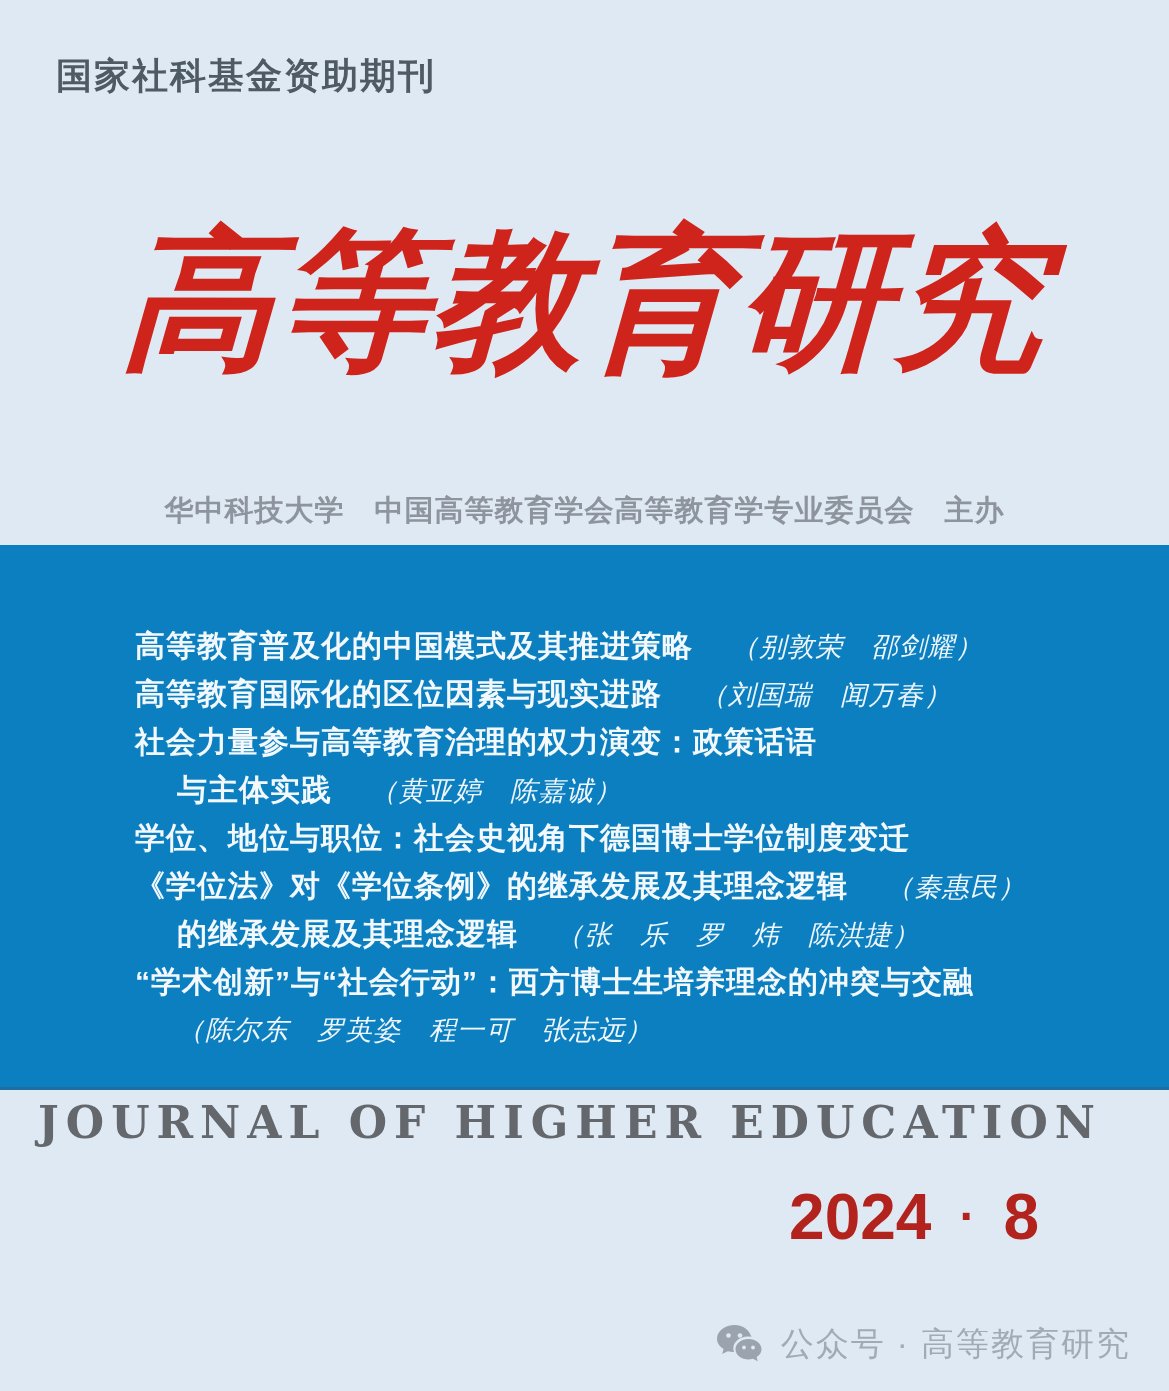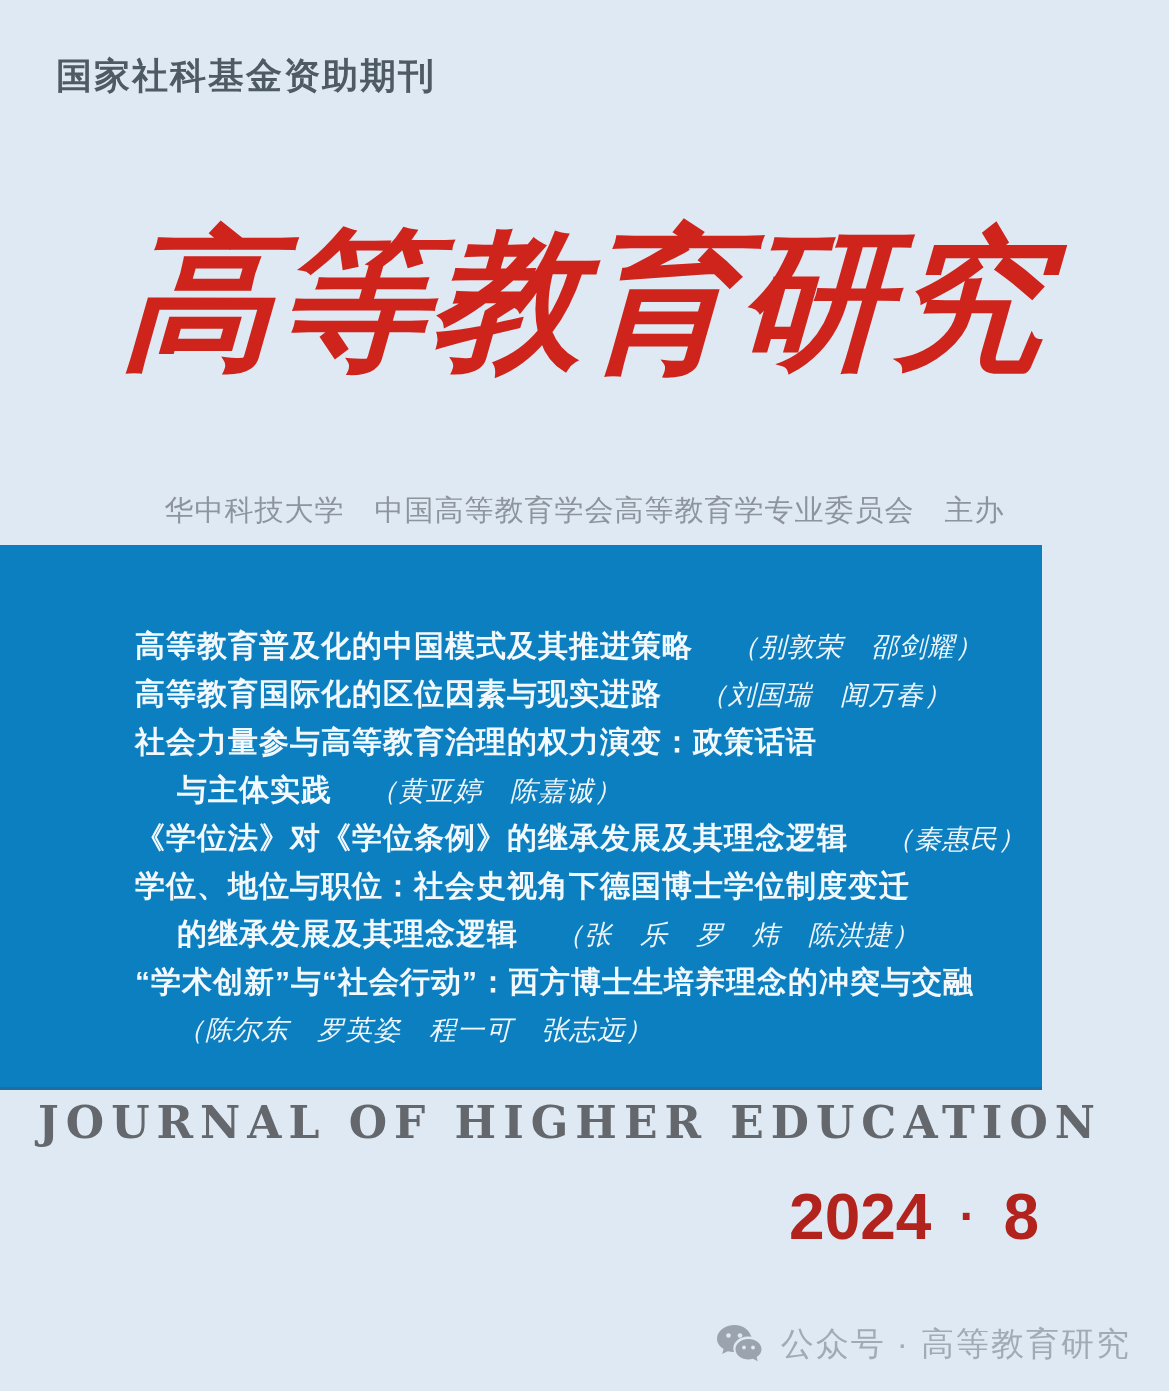"华中科技大学 中国高等教育学会高等教育学专业委员会 主办" .organizer-line { font-weight: 400 -> 700 }
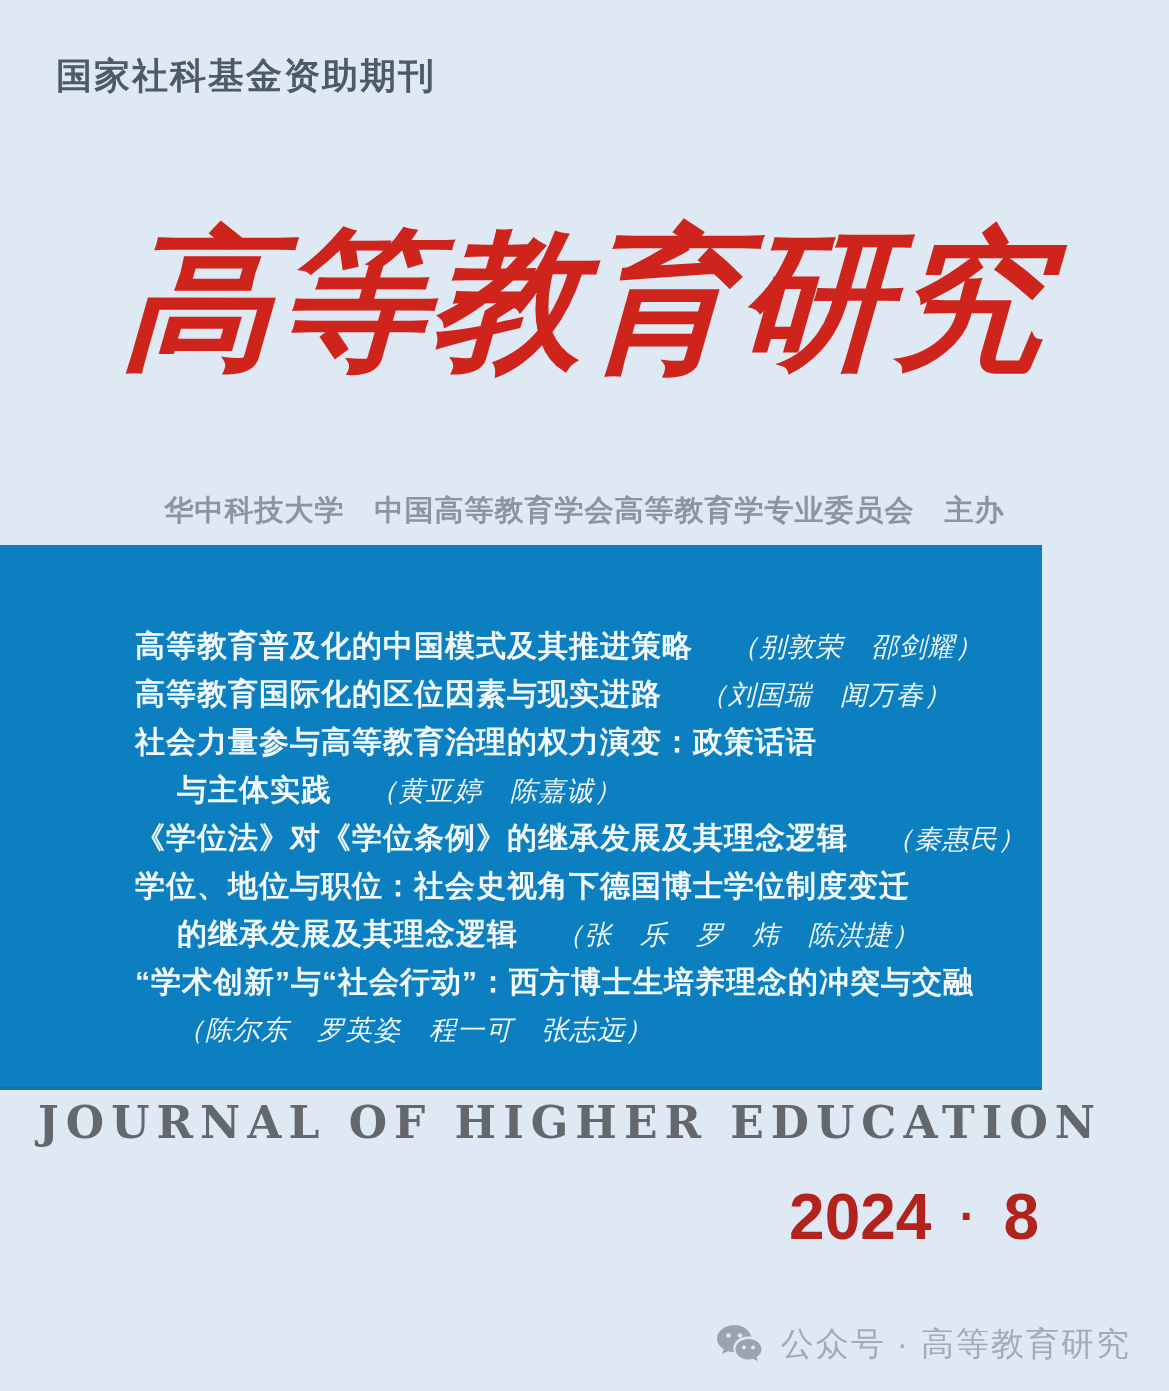"高等教育普及化的中国模式及其推进策略 （别敦荣 邵剑耀）" .toc-band { width: 1042px -> 1169px }
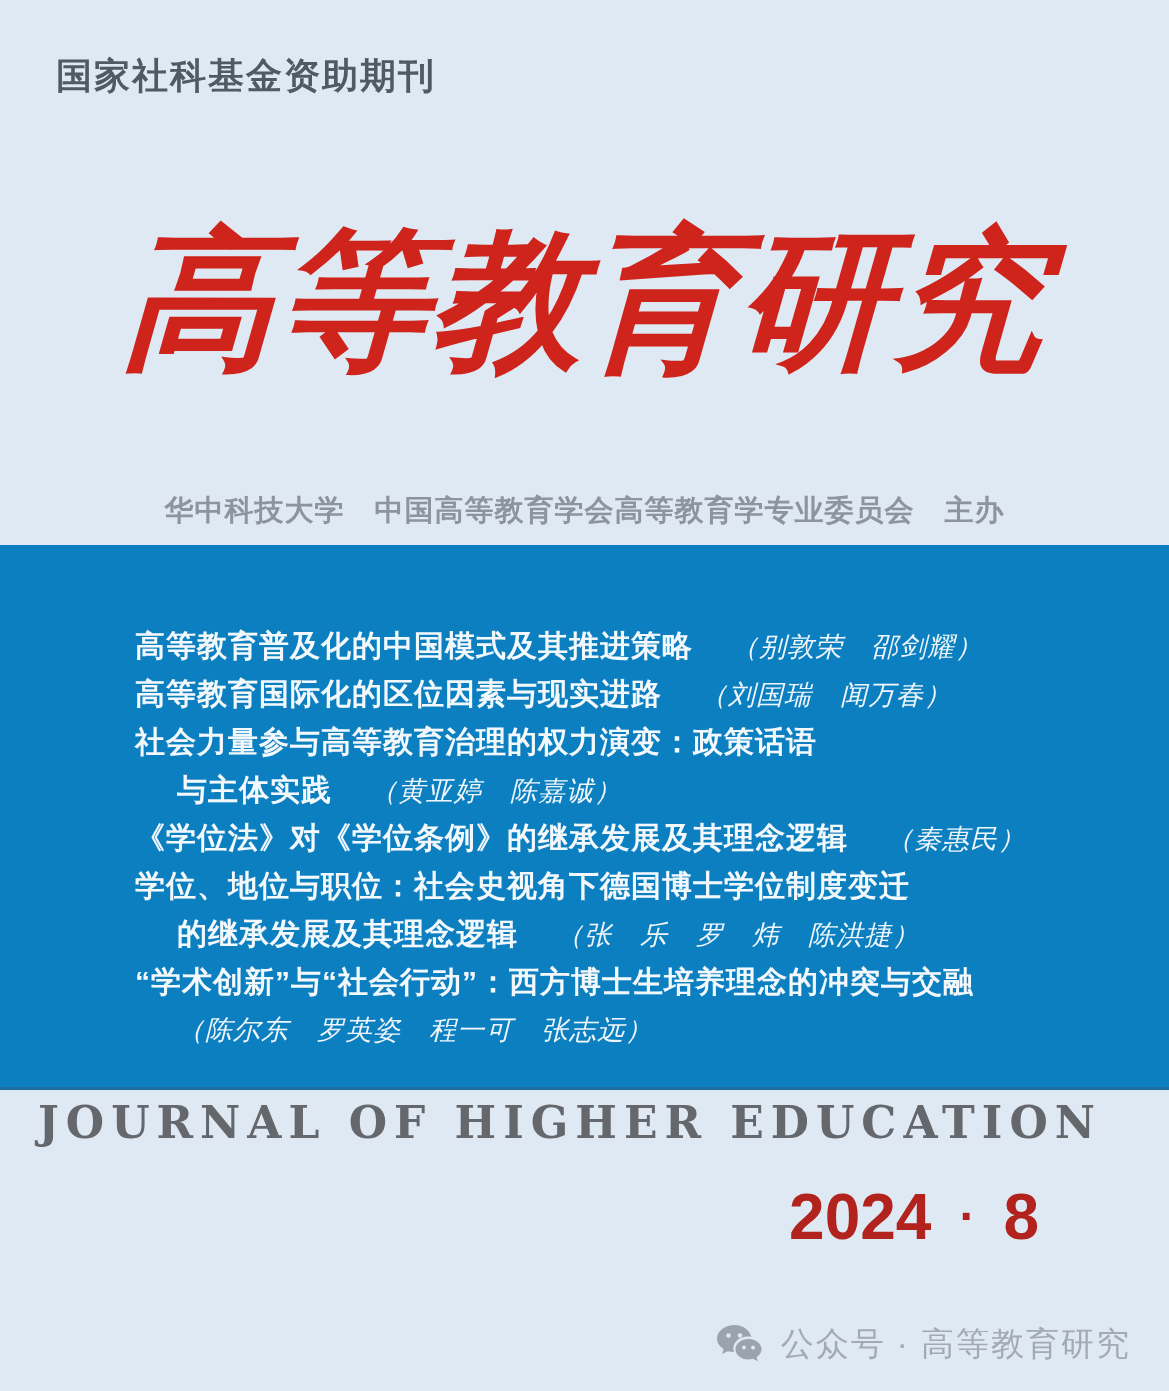"《学位法》对《学位条例》的继承发展及其理念逻辑 （秦惠民）" div.toc-line { order: before "学位、地位与职位：社会史视角下德国博士学位制度变迁" -> after "学位、地位与职位：社会史视角下德国博士学位制度变迁" }
